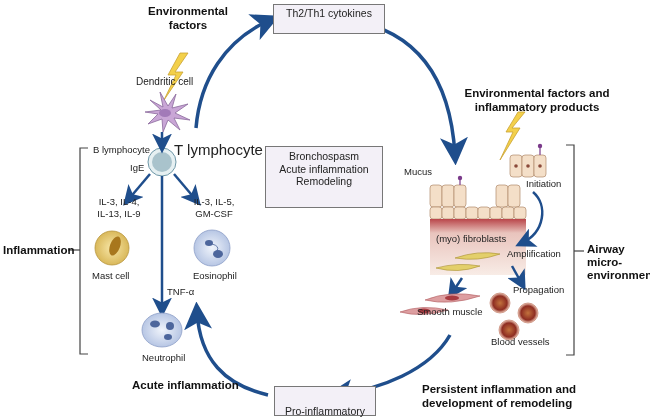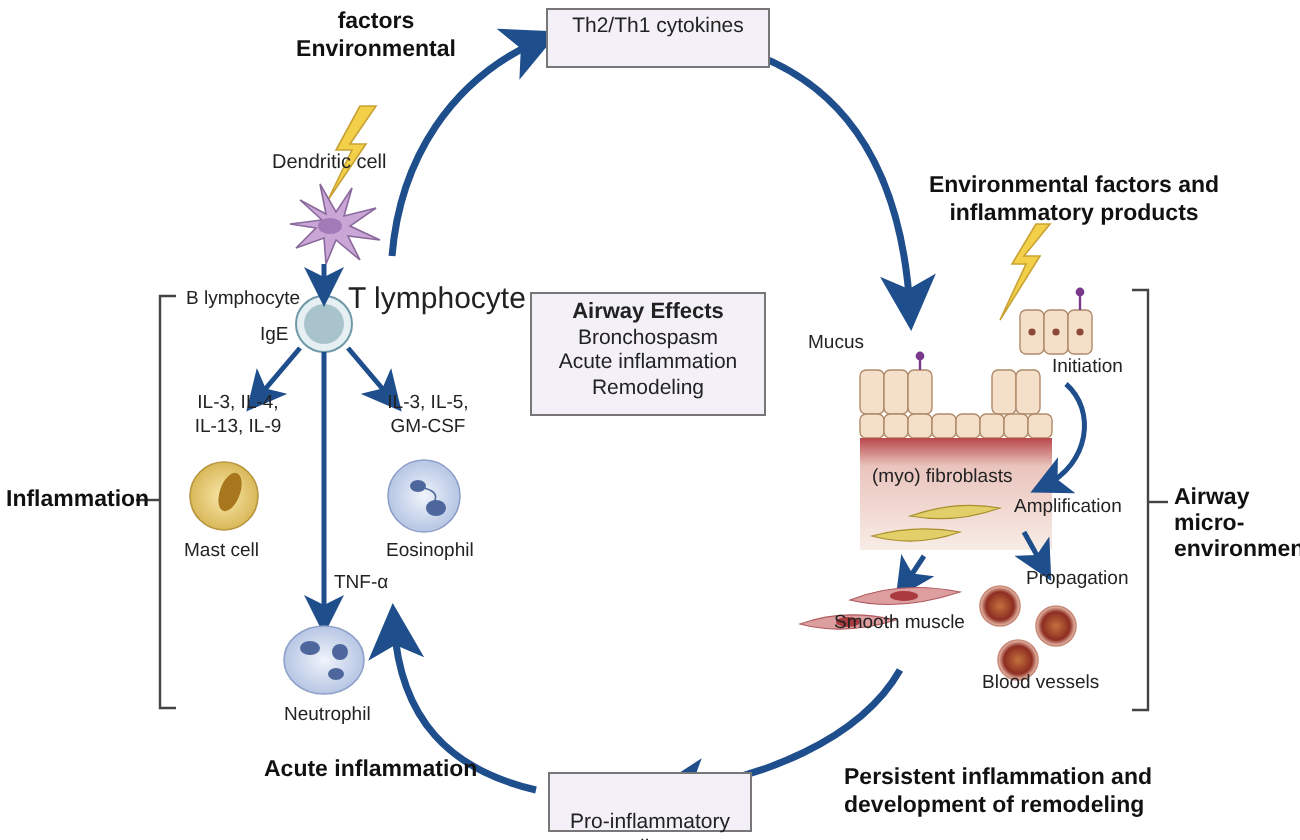"factors" div { order: before "Environmental" -> after "Environmental" }
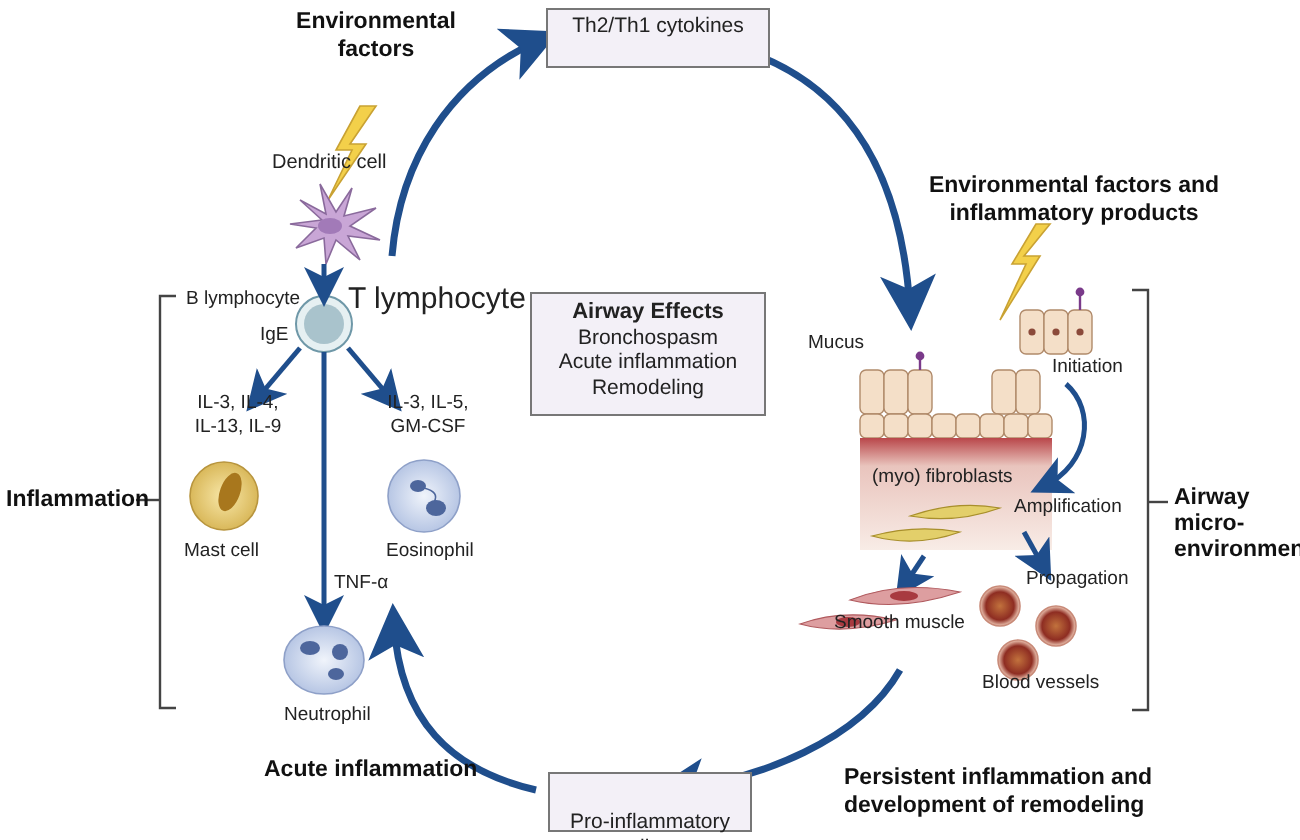"Airway Effects" div { html: <div>Airway Effects</div> -> none }
